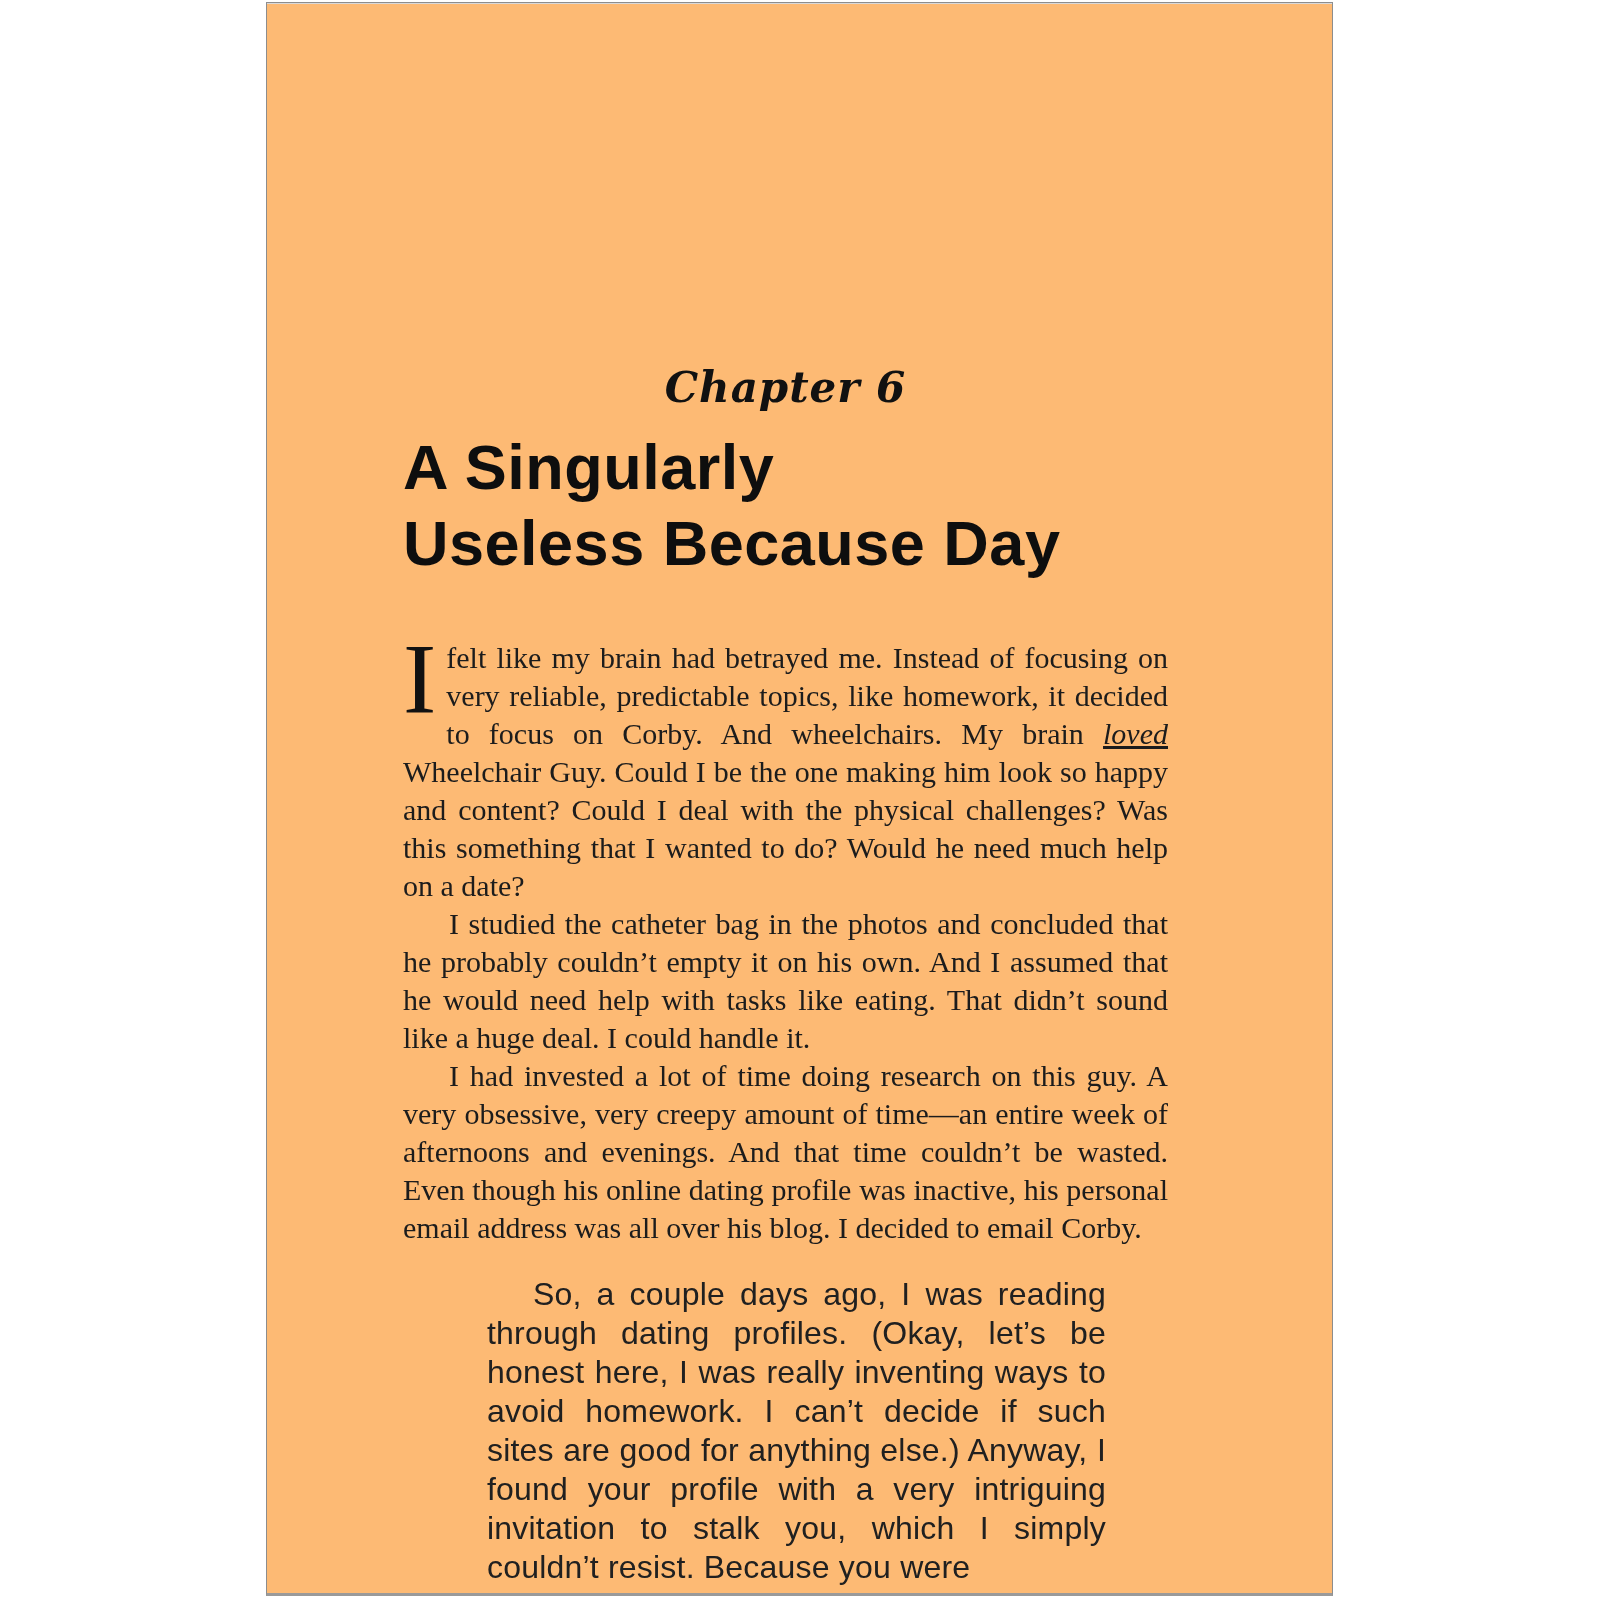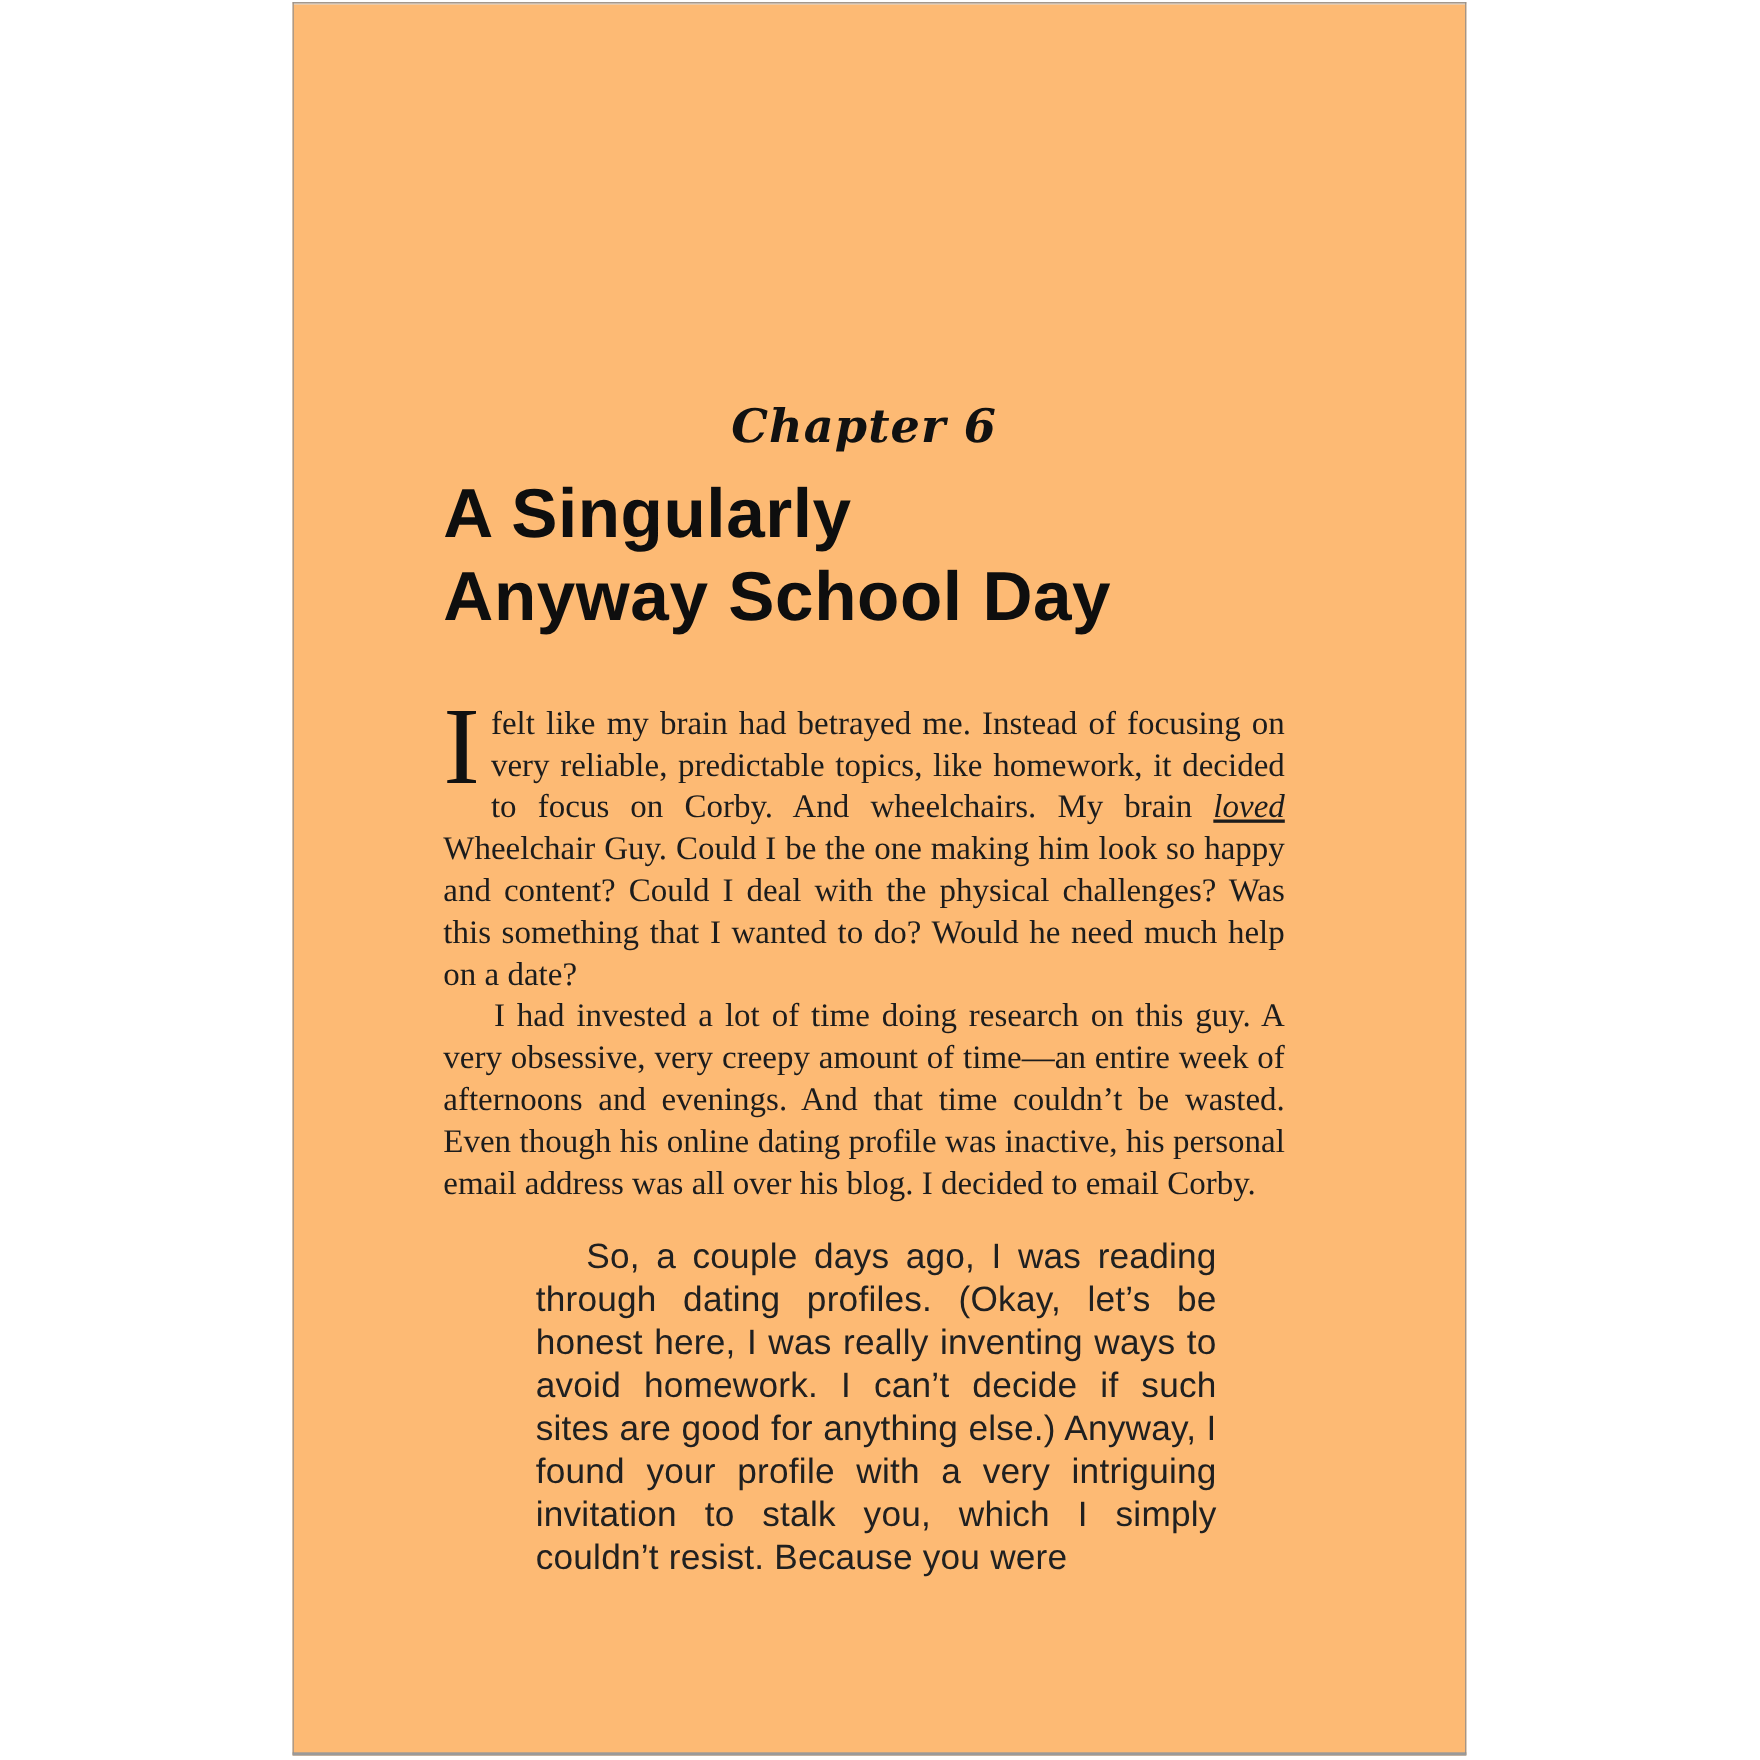"Anyway School Day" div { text: Anyway School -> Useless Because }
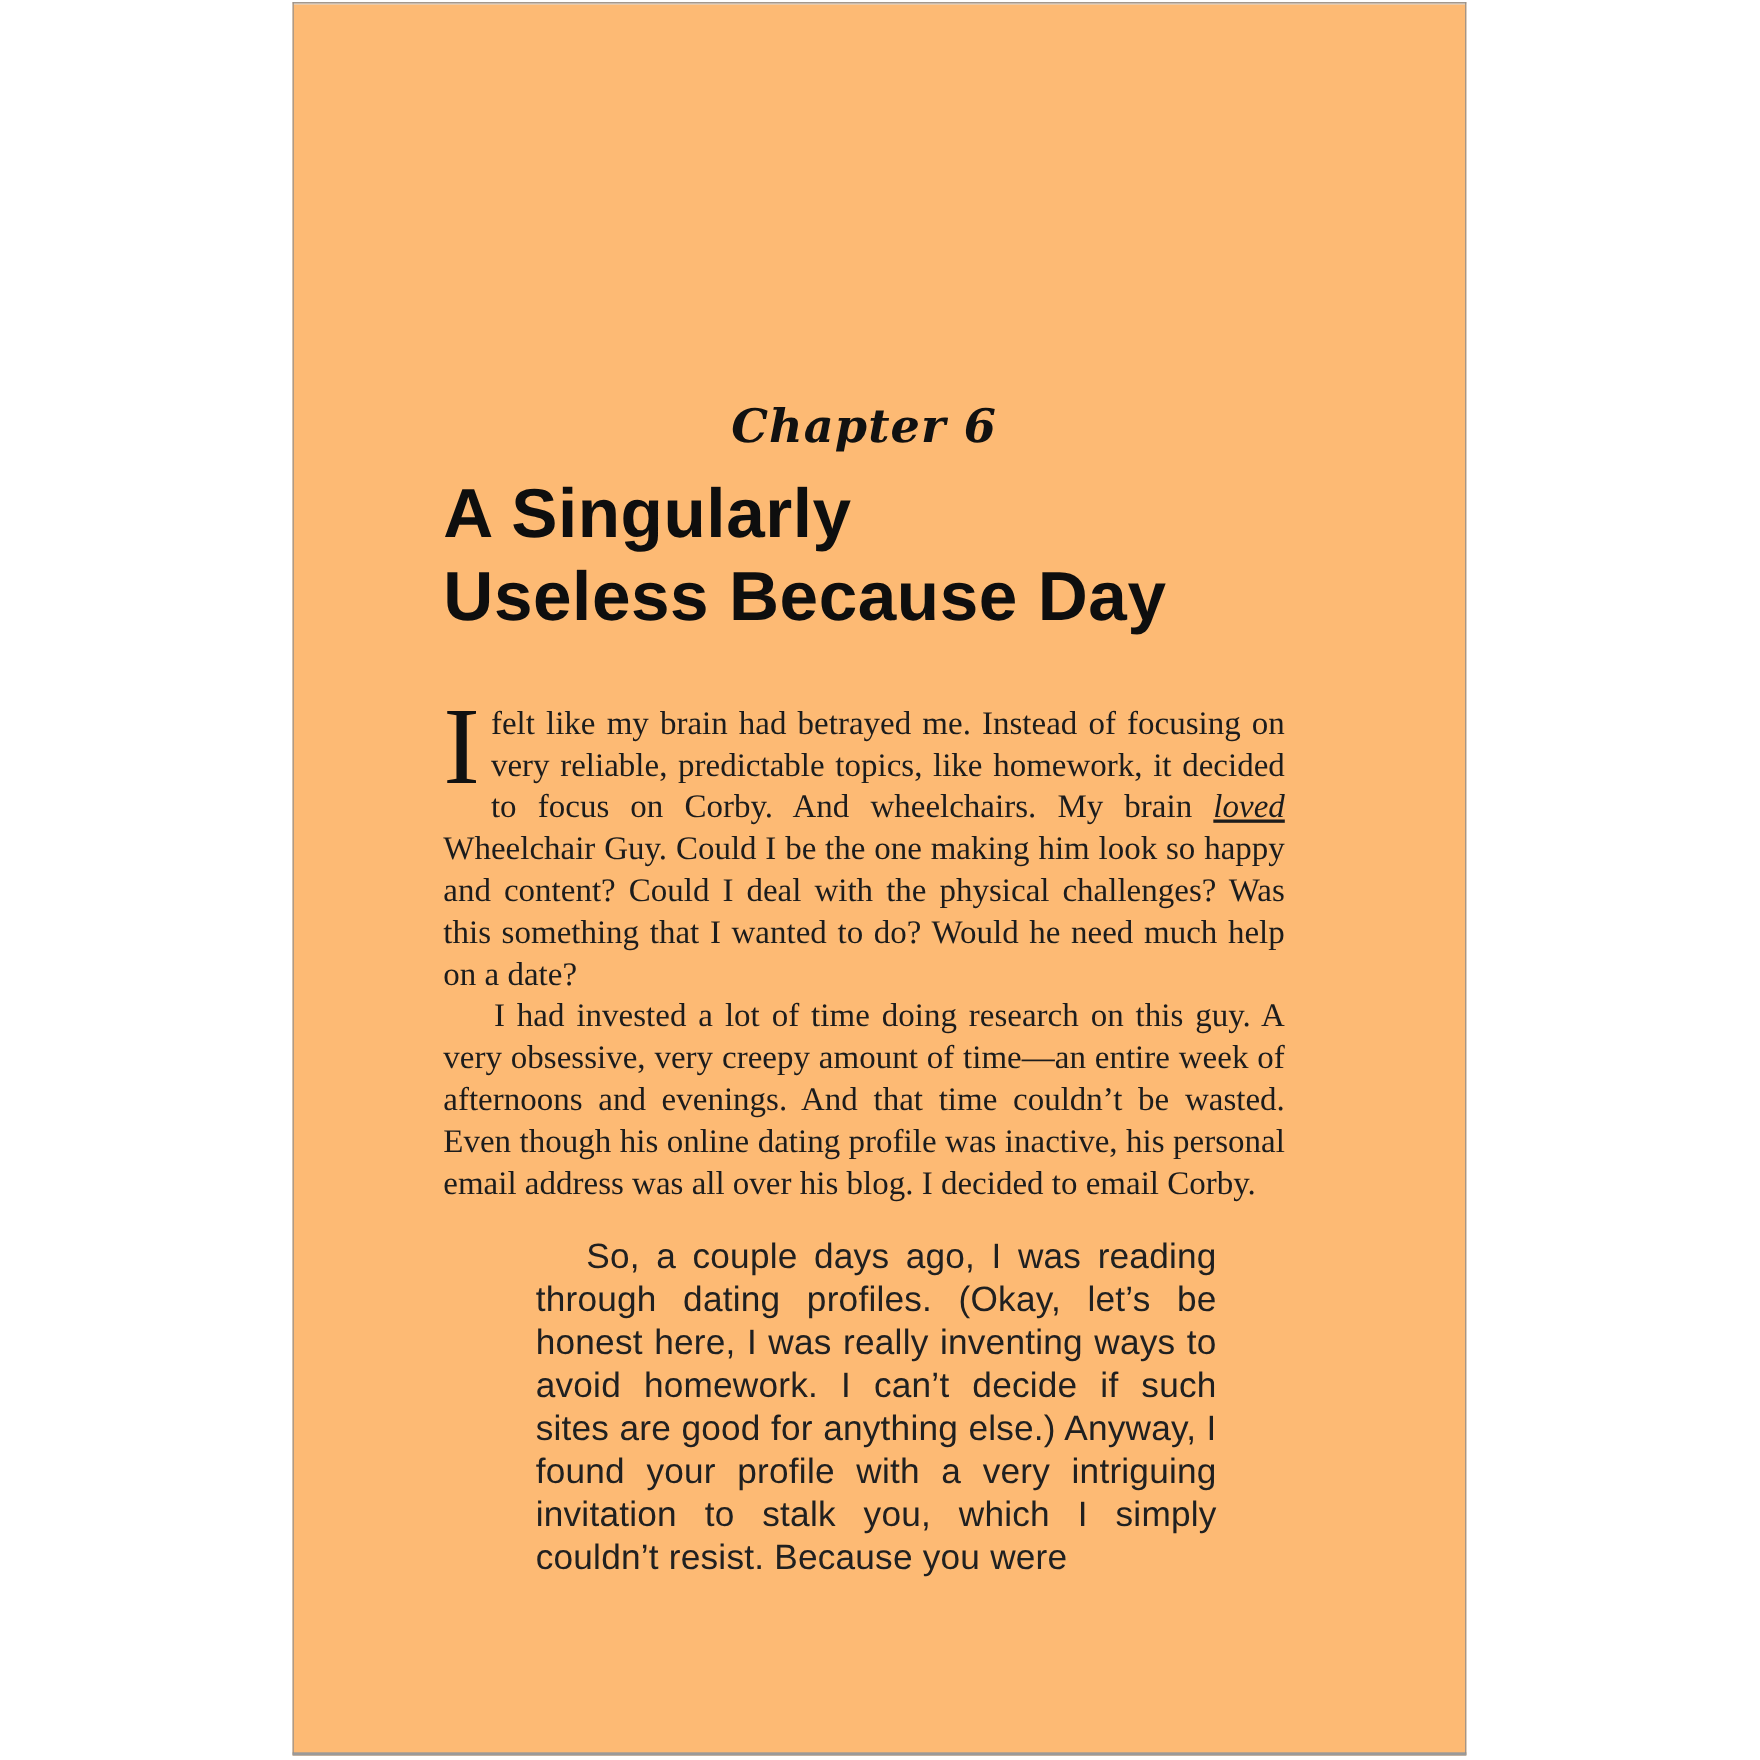"I studied the catheter bag" p.indented { html: none -> <p>I studied the catheter bag in the photos and concluded that he probably couldn’t empty it on his own. And I assumed that he would need help with tasks like eating. That didn’t sound like a huge deal. I could handle it.</p> }
